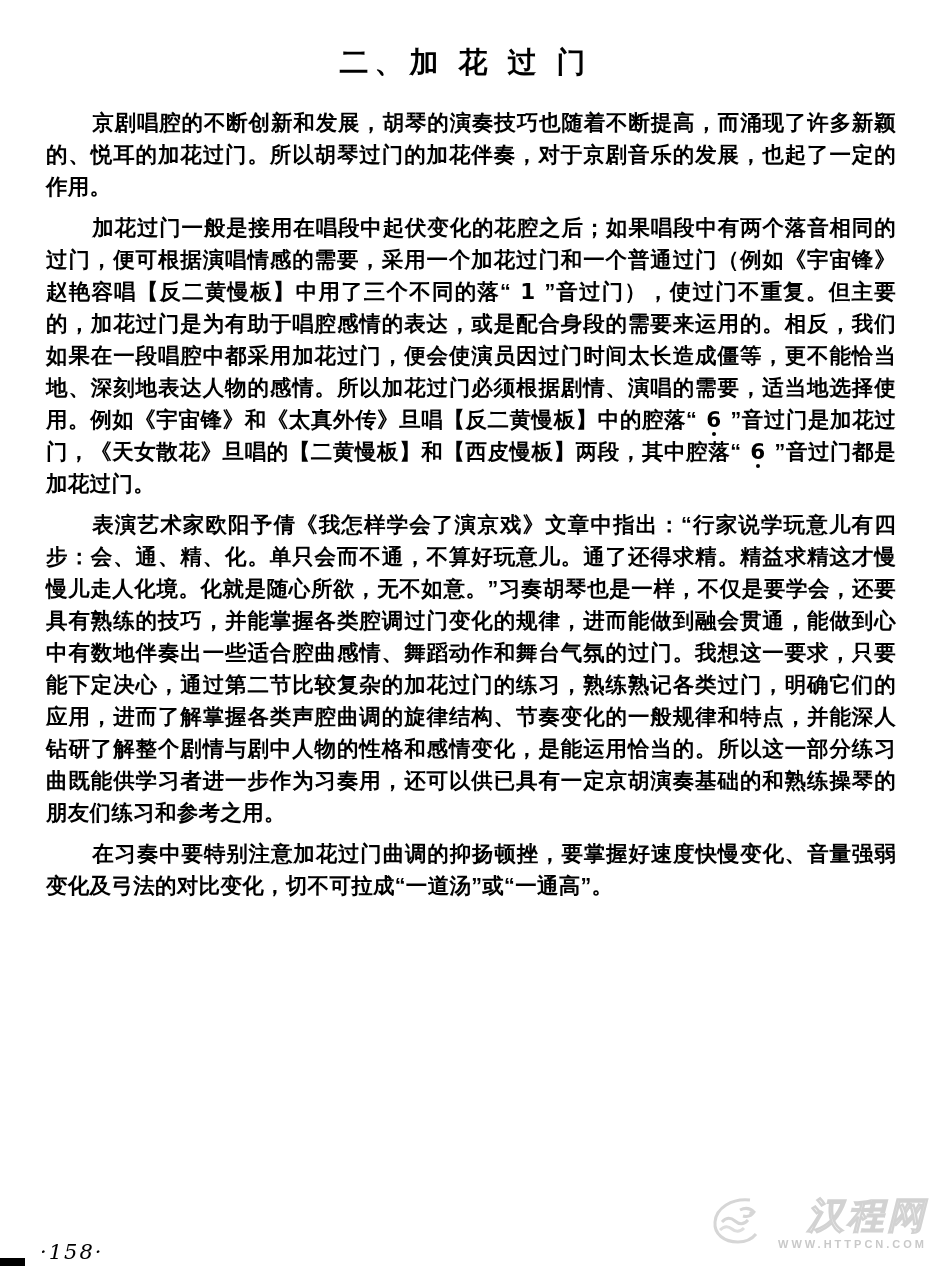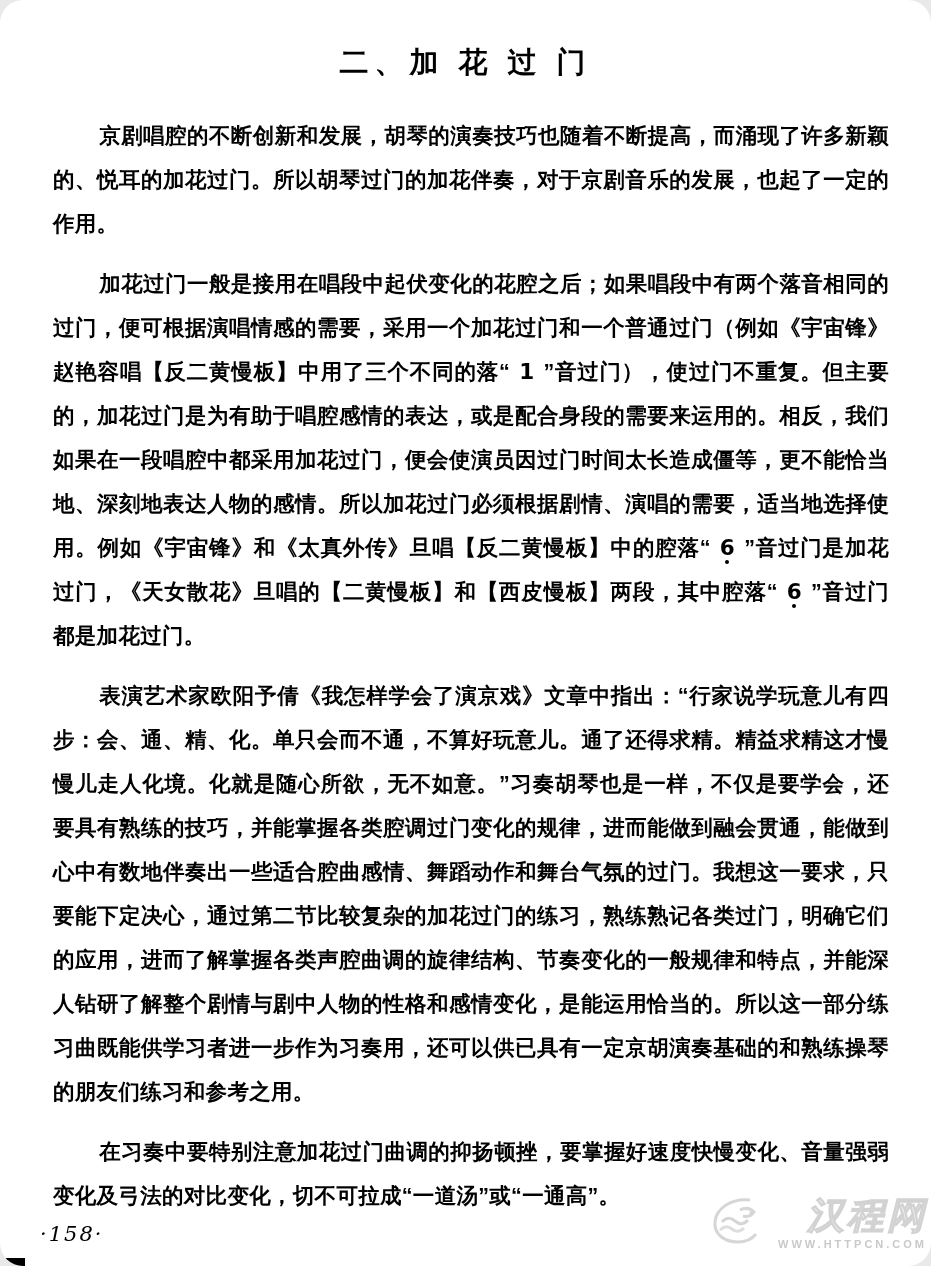"二、加 花 过 门" .page { border-radius: 23px -> none }
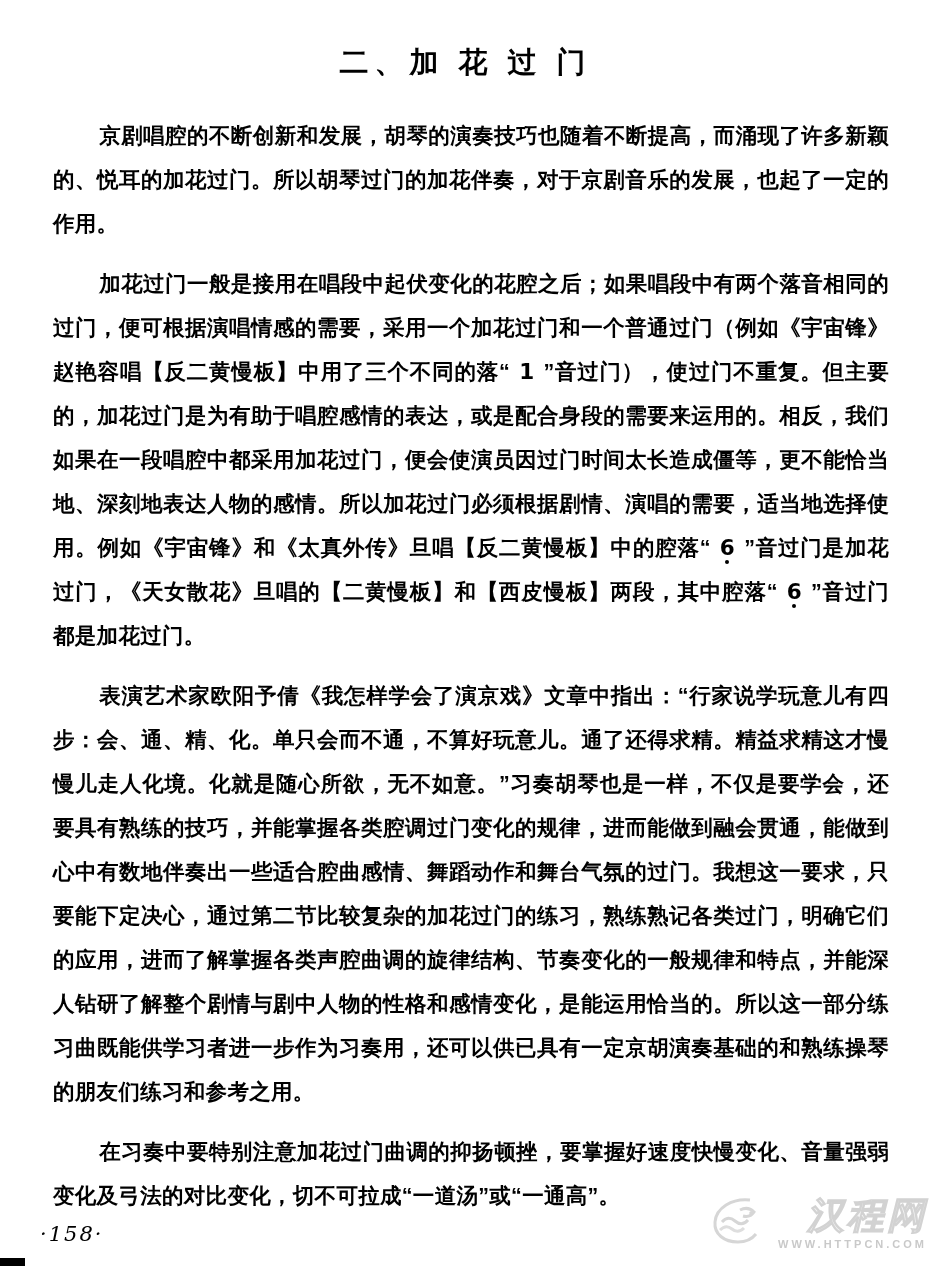"京剧唱腔的不断创新和发展，胡琴的演奏技巧也随着不断提高，而涌现了许多新颖的、悦耳" .para { line-height: 44px -> 32px; margin: 16px -> 9px }
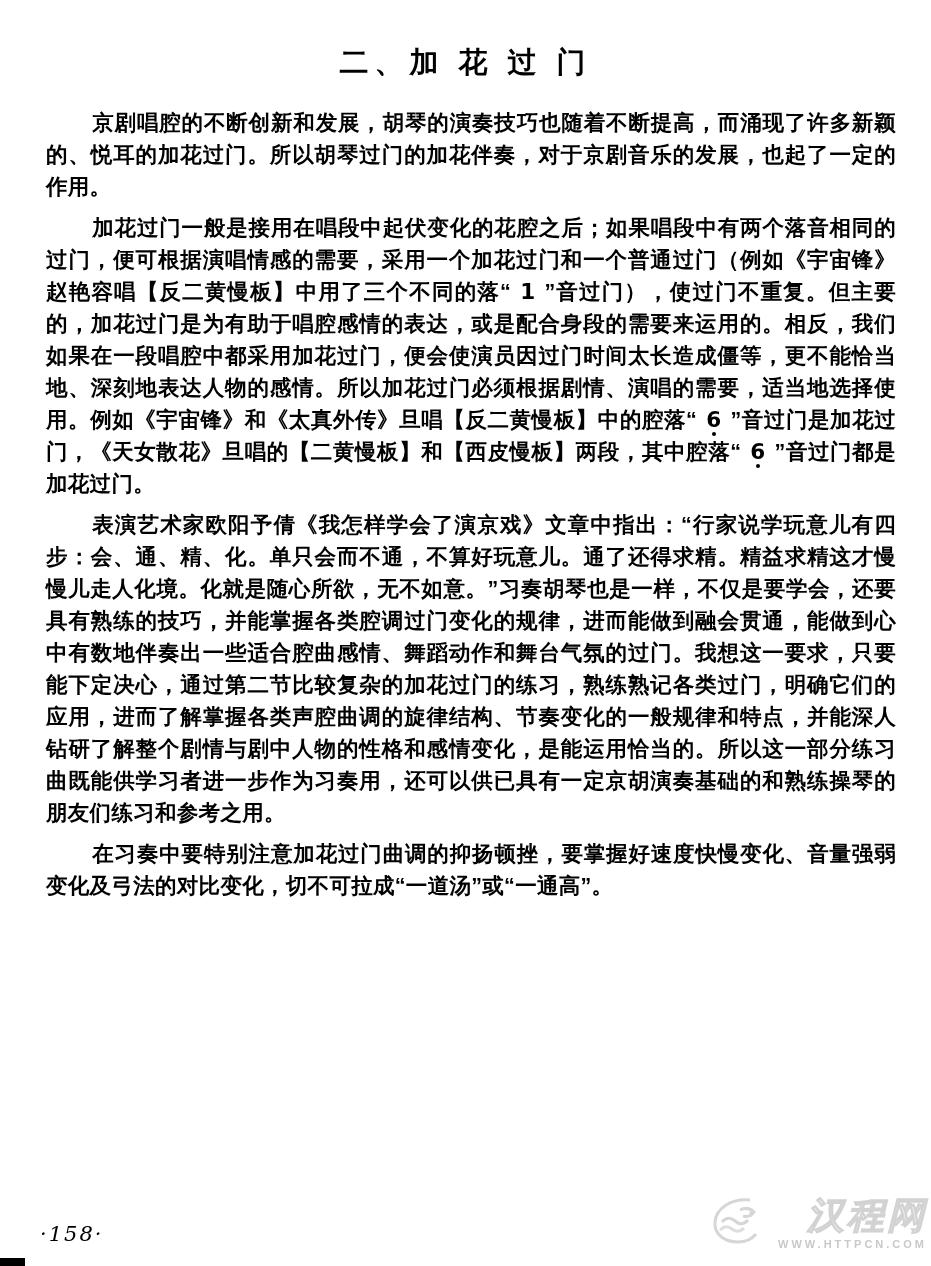"·158·" .page-number { bottom: 20px -> 2px }
